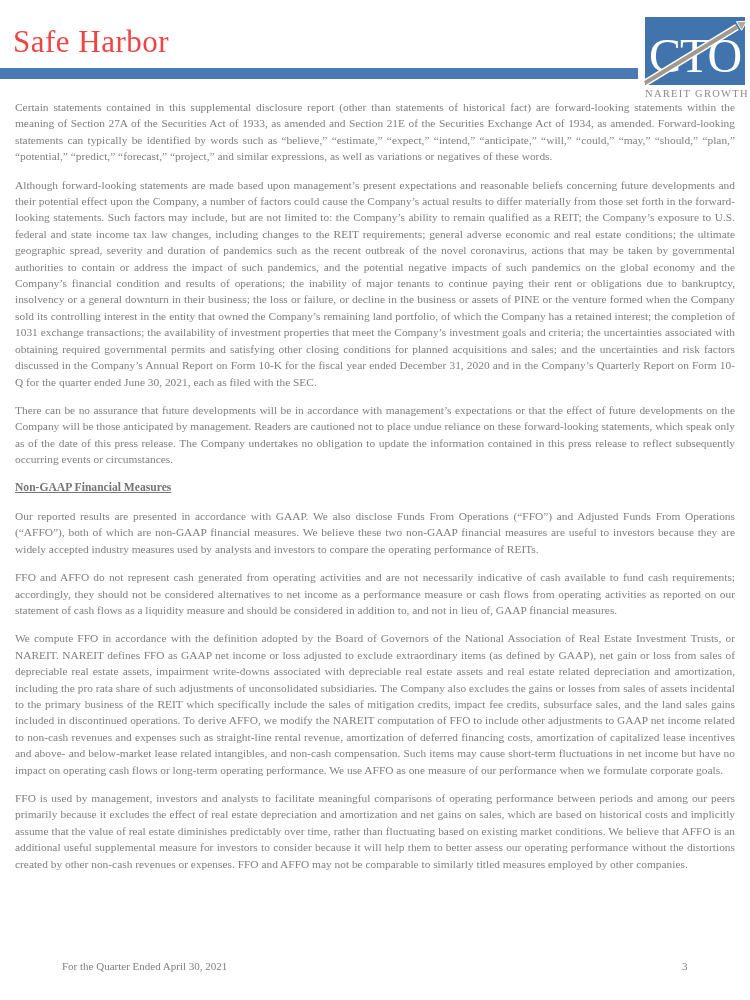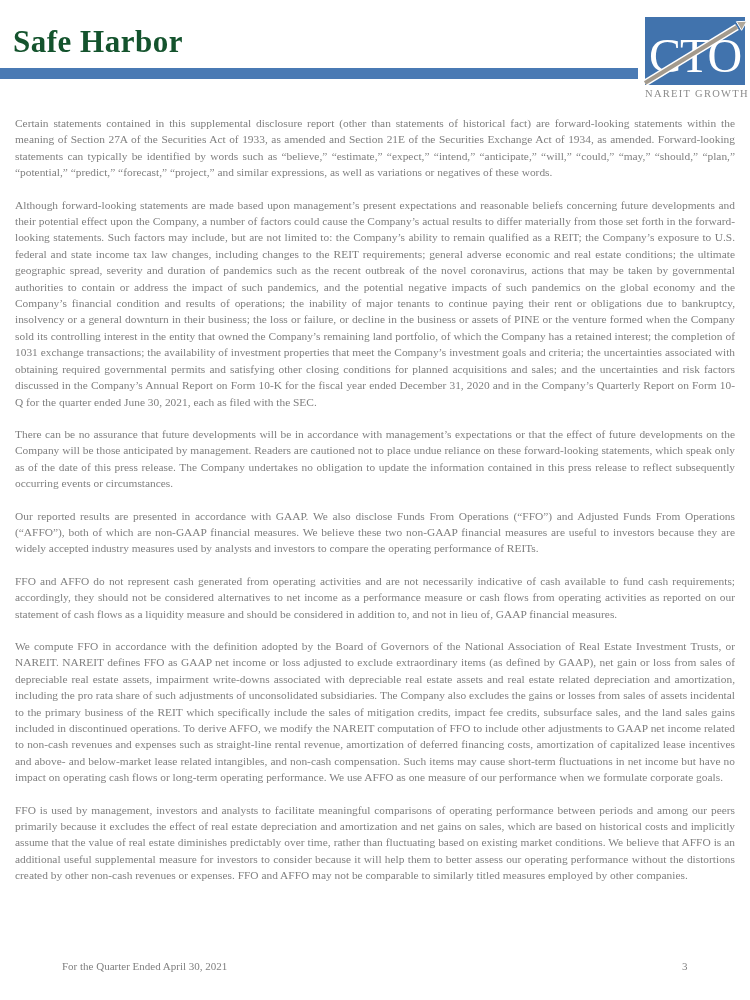"Safe Harbor" .page-title { color: #14532d -> #ef4444; font-weight: 700 -> 400 }
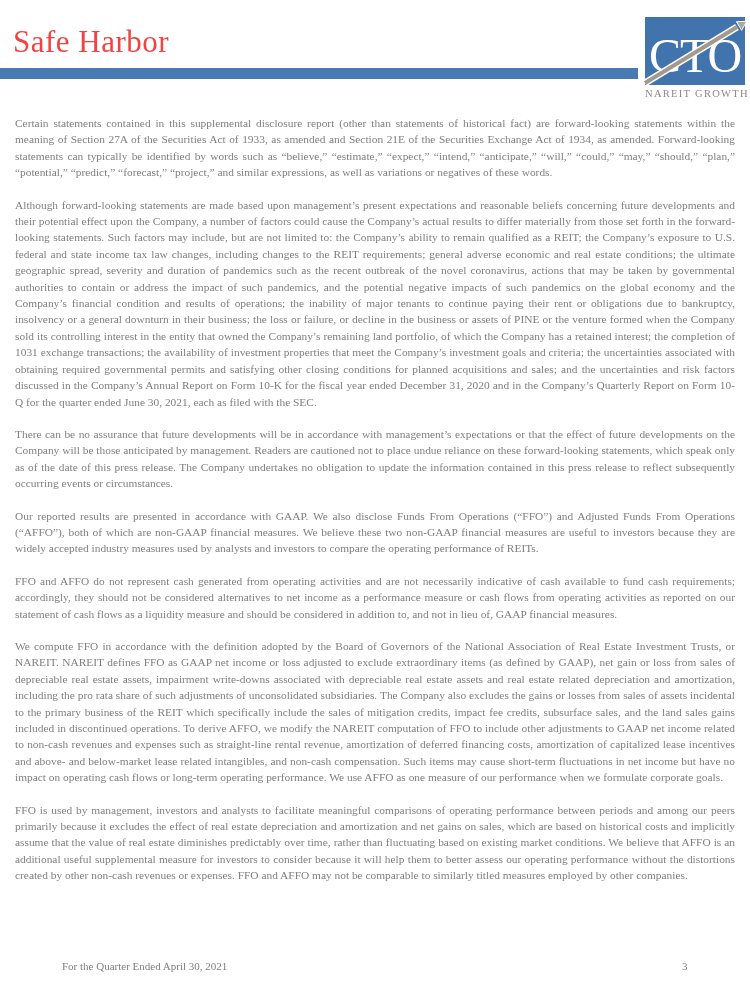"Certain statements contained in this" .para { margin: 16px 0 12px 0 -> 0 0 12px 0 }
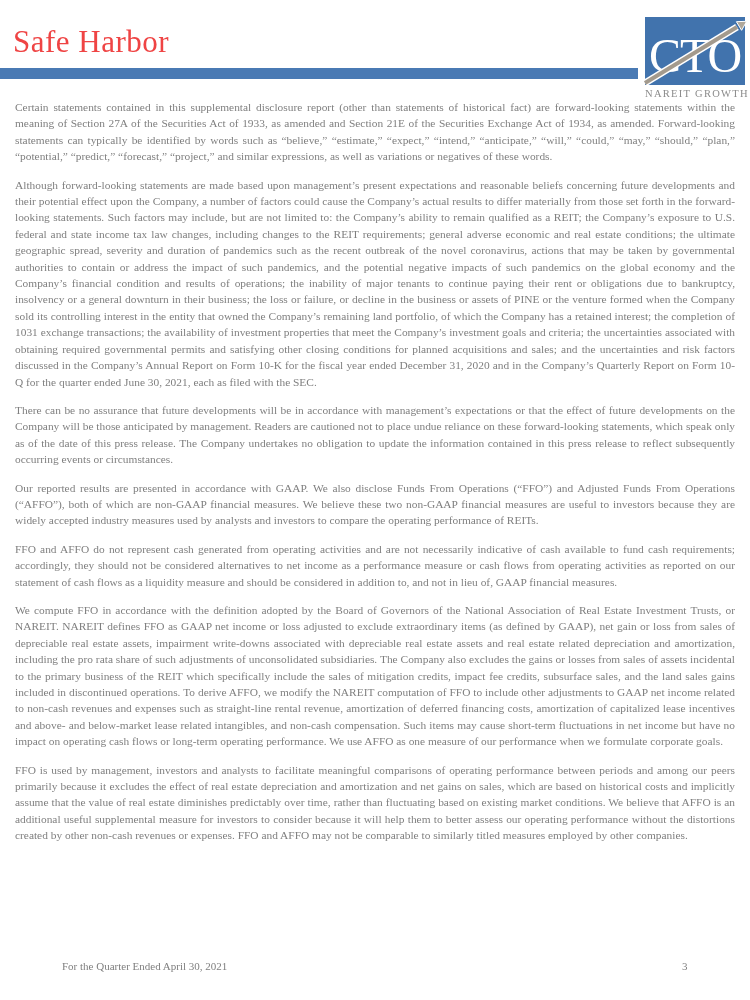"Non-GAAP Financial Measures" h2.section-heading { html: none -> <h2>Non-GAAP Financial Measures</h2> }
